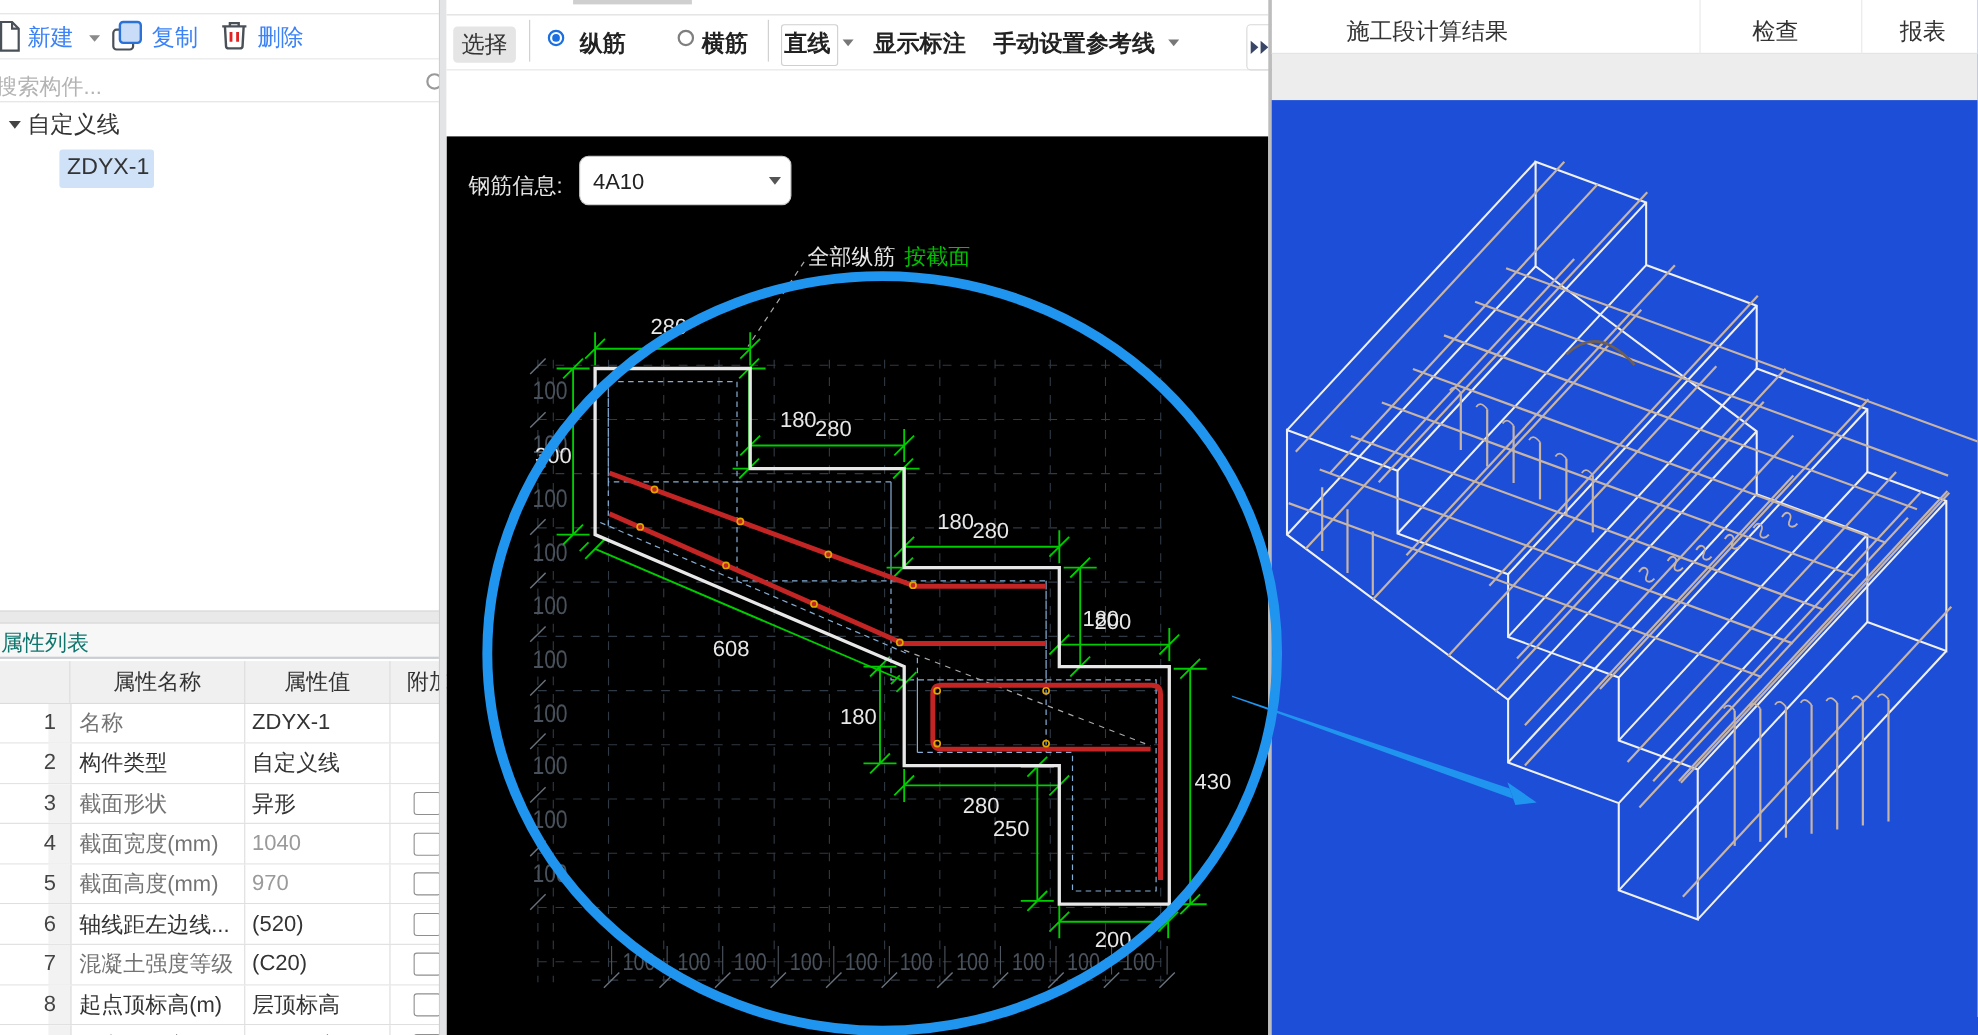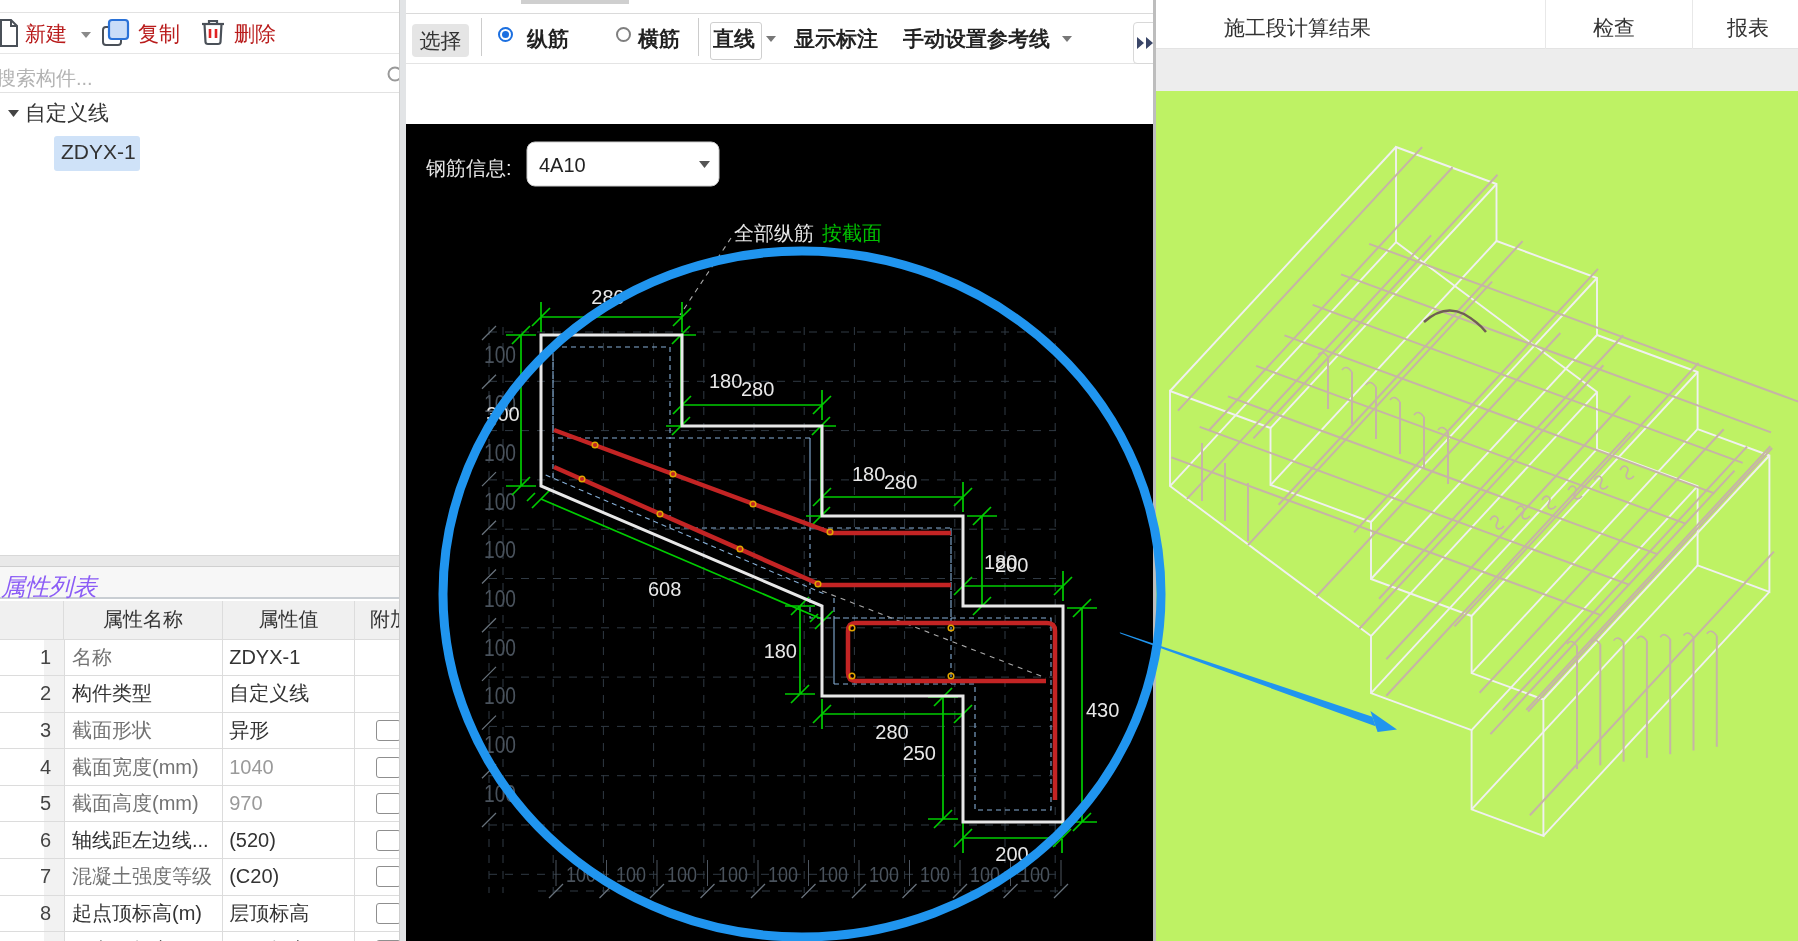"新建" #ltool .lbl { color: #b91c1c -> #3b82f6 }
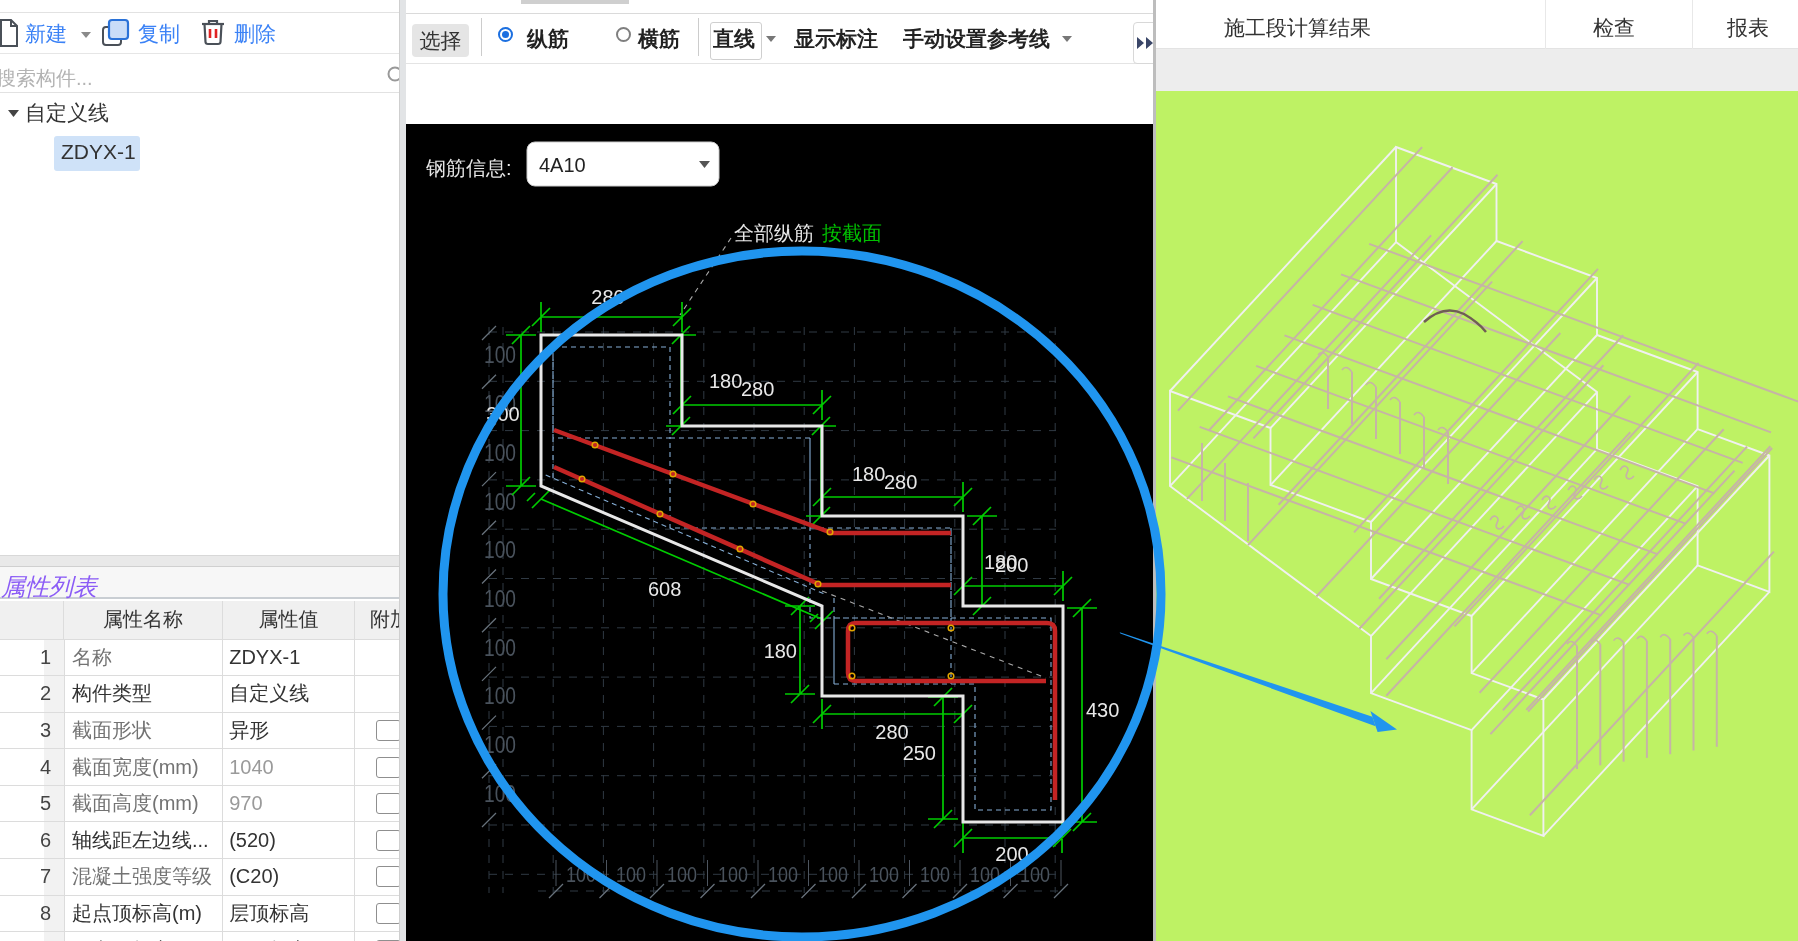"施工段计算结果" #right { background: #bef264 -> #1d4ed8 }
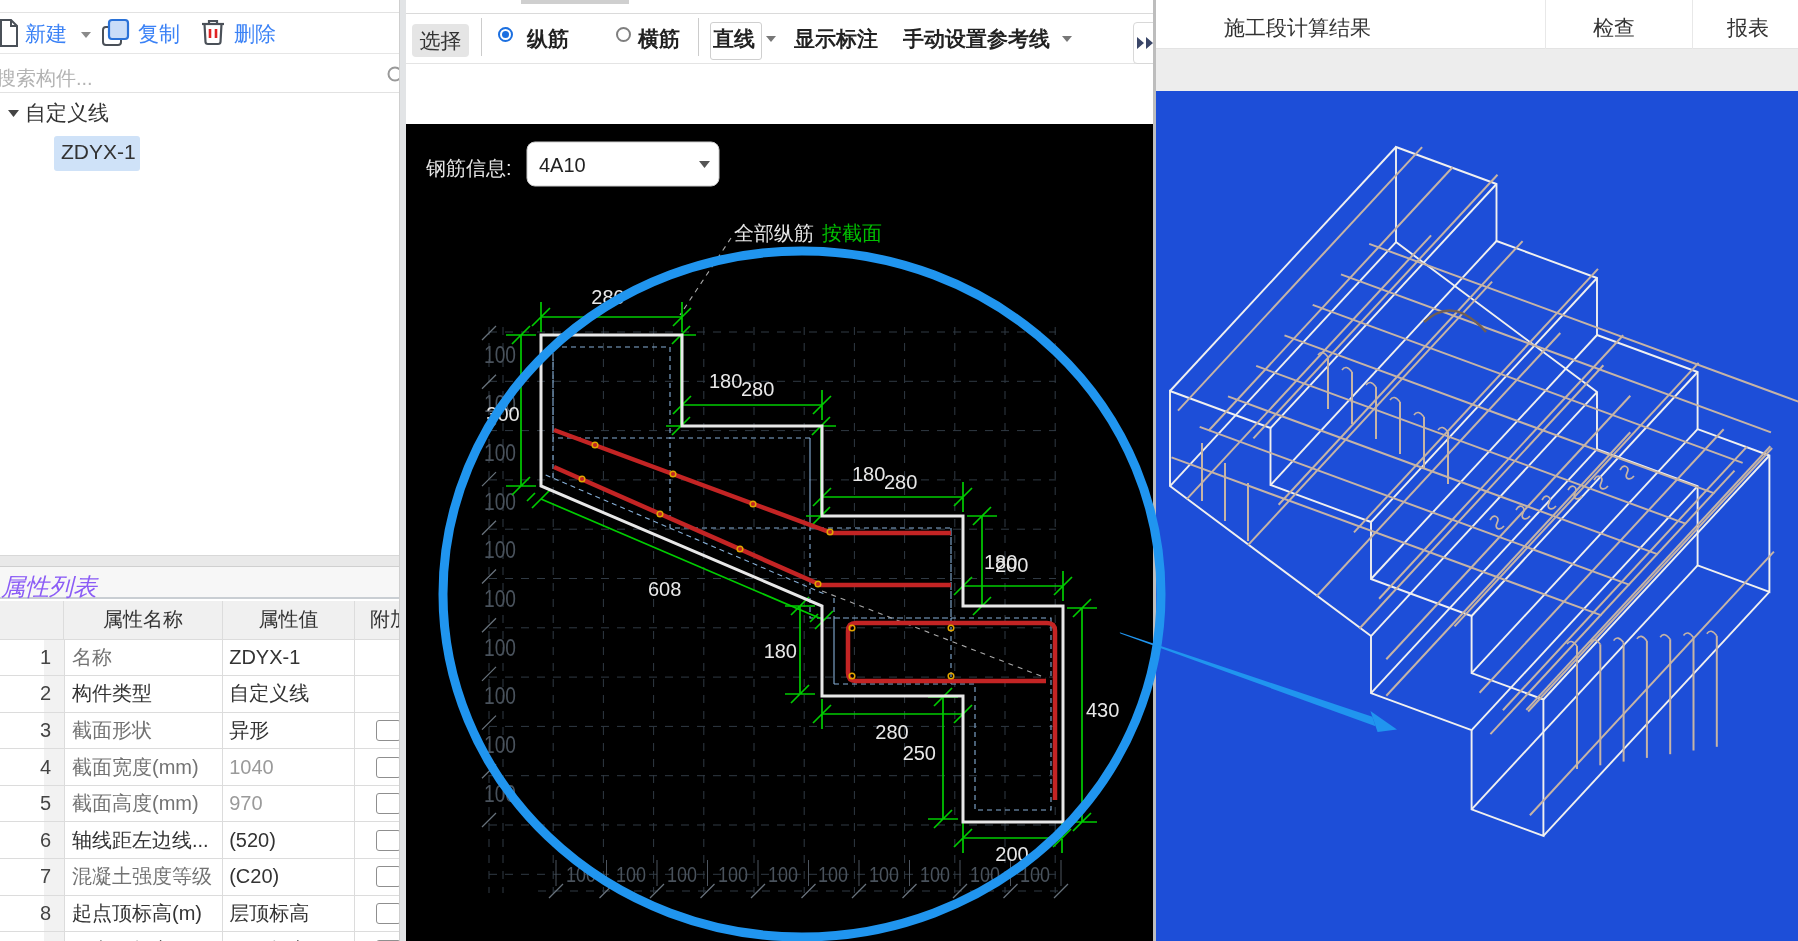"属性列表" #phead span { color: #8b5cf6 -> #0f766e; font-size: 24px -> 20px; font-style: italic -> none }
